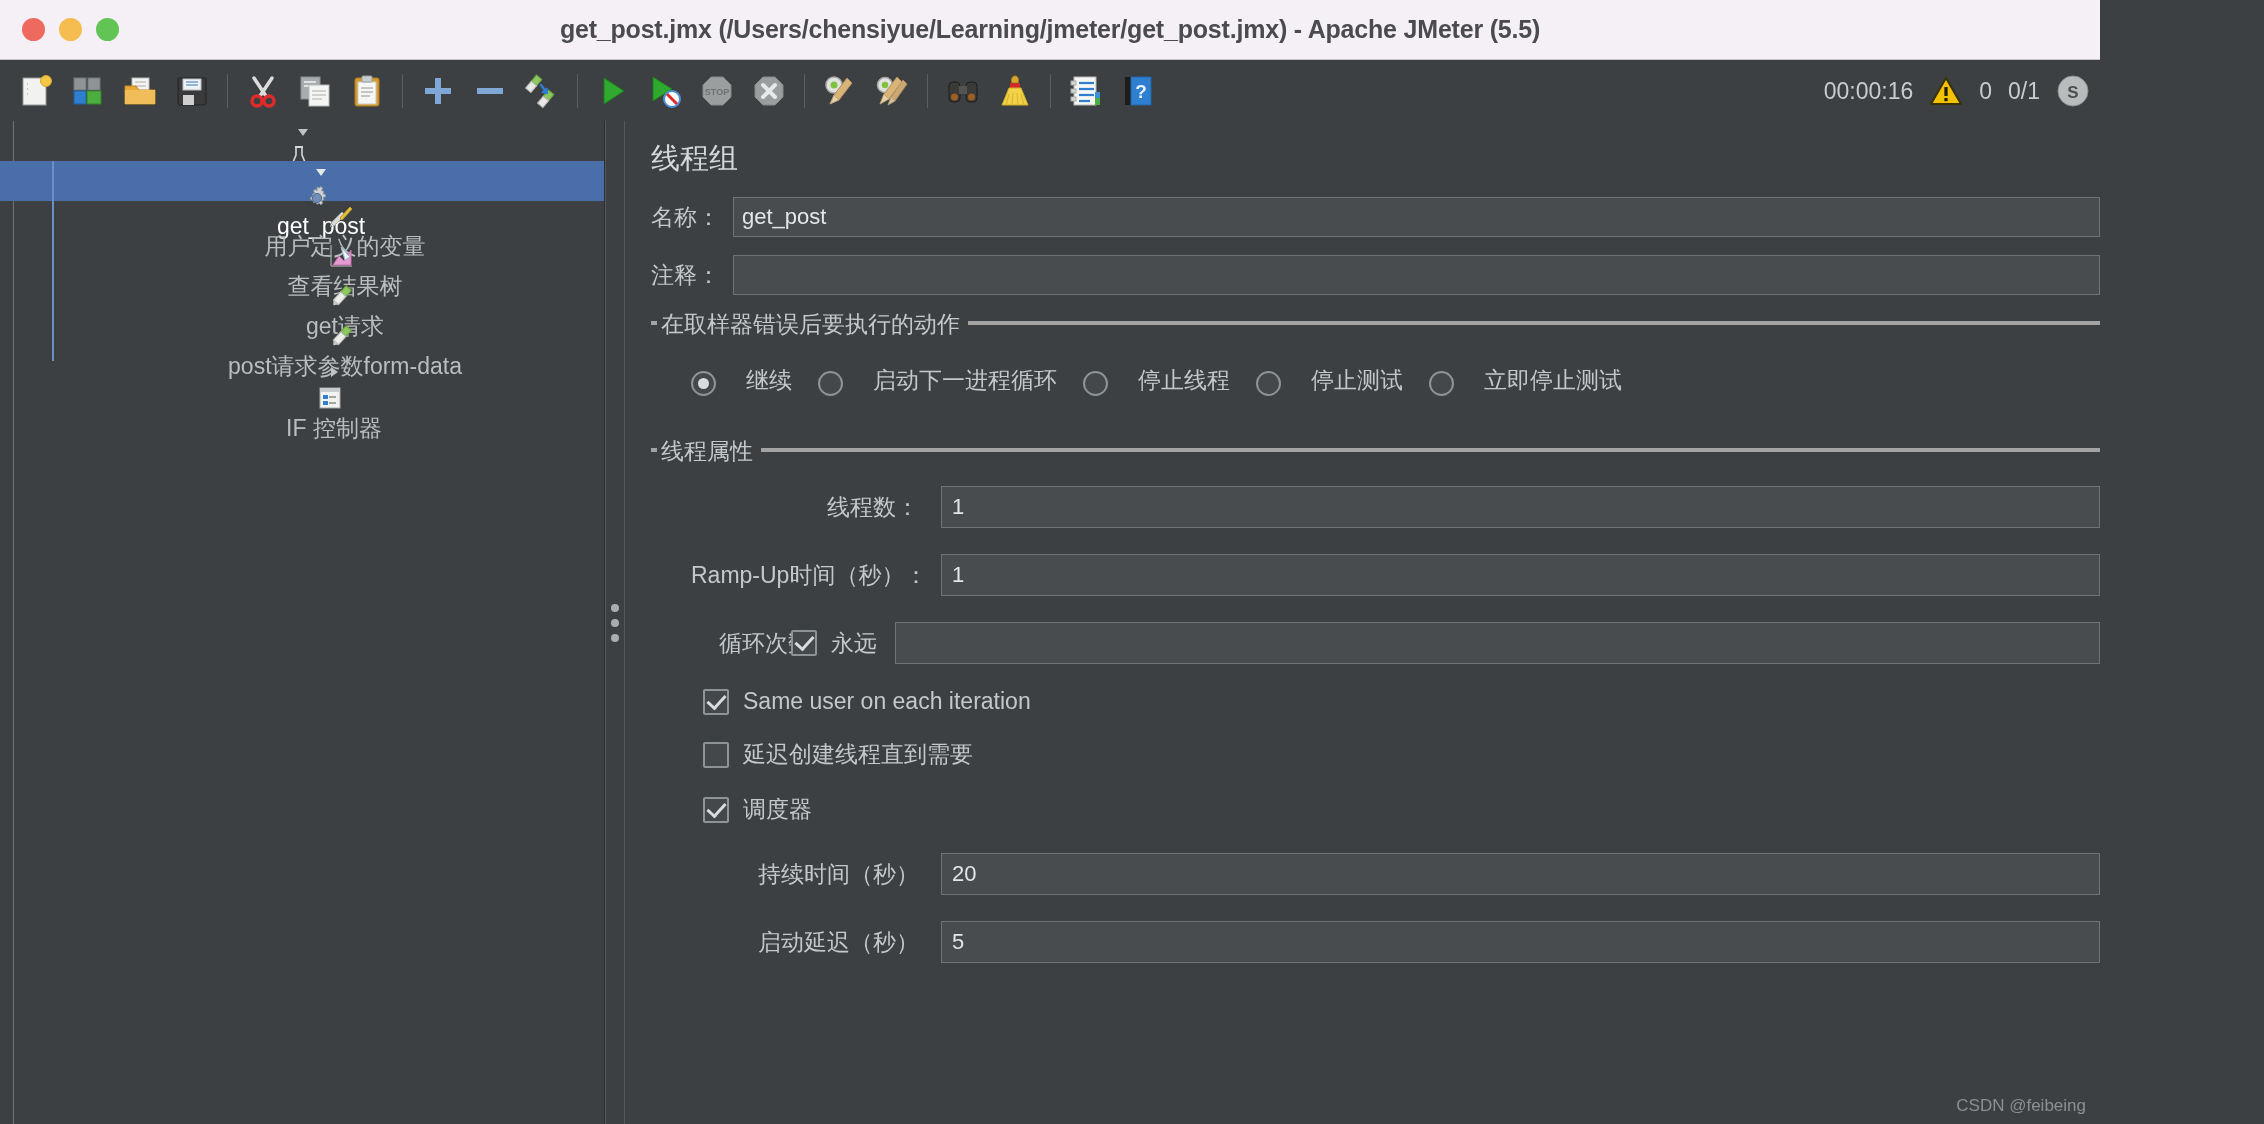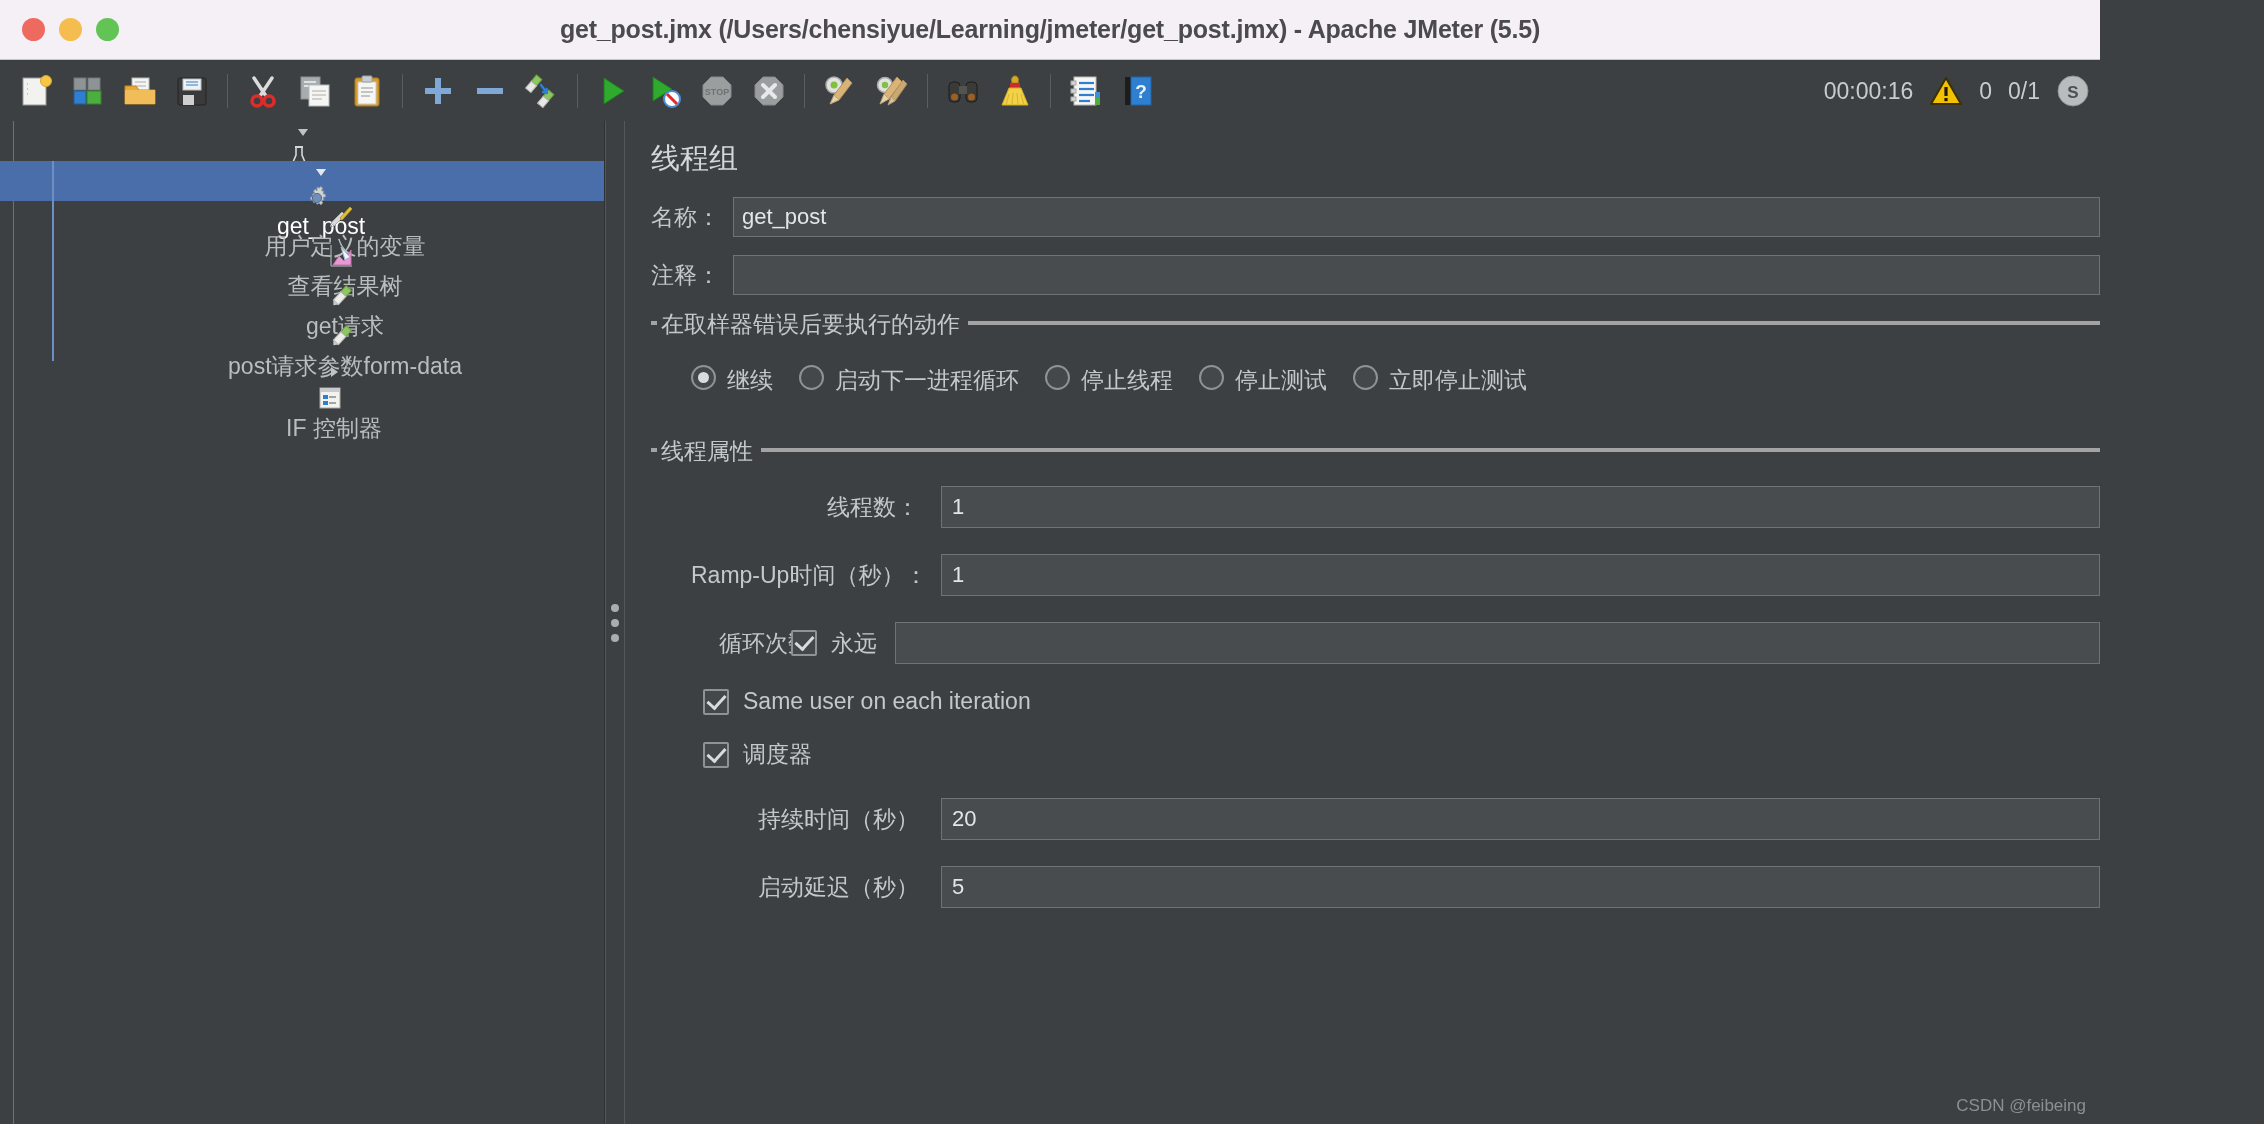"继续" .radio-item { align-items: flex-start -> flex-end; gap: none -> 19px }
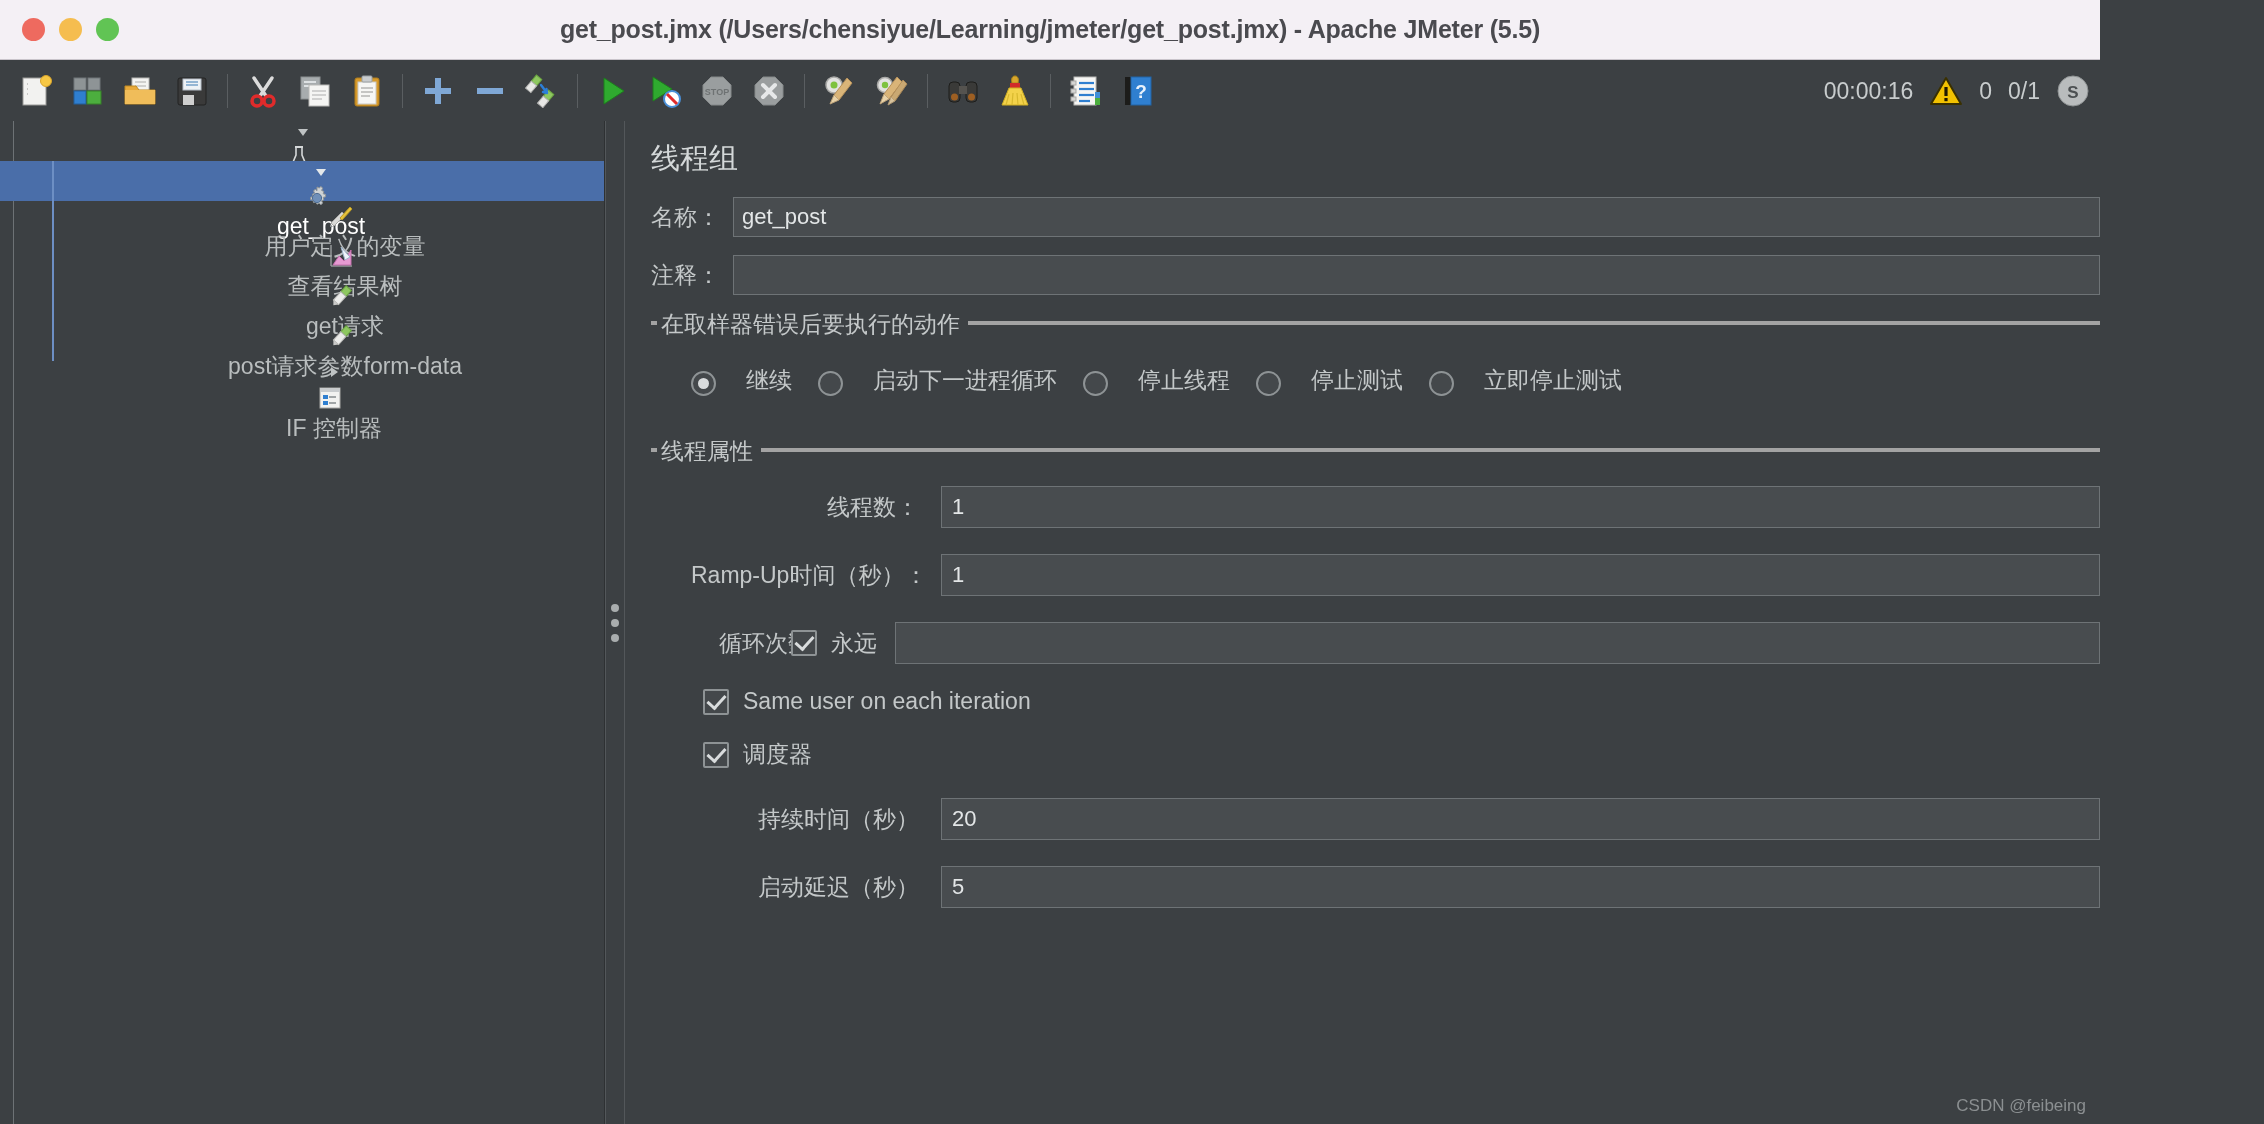"延迟创建线程直到需要" div.cb-row { html: none -> <div> <span></span> <span>延迟创建线程直到需要</span> </div> }
